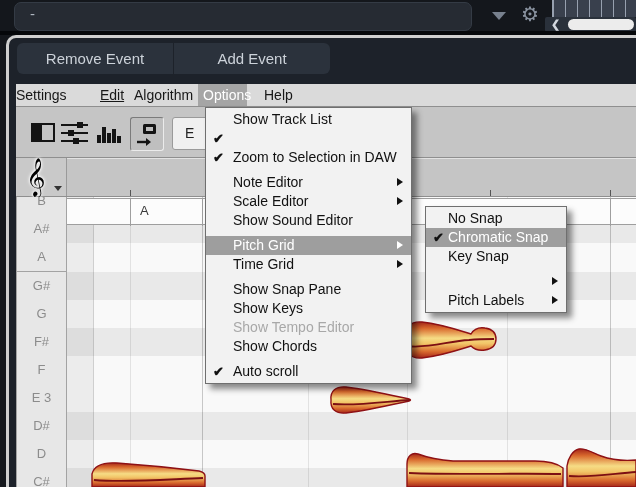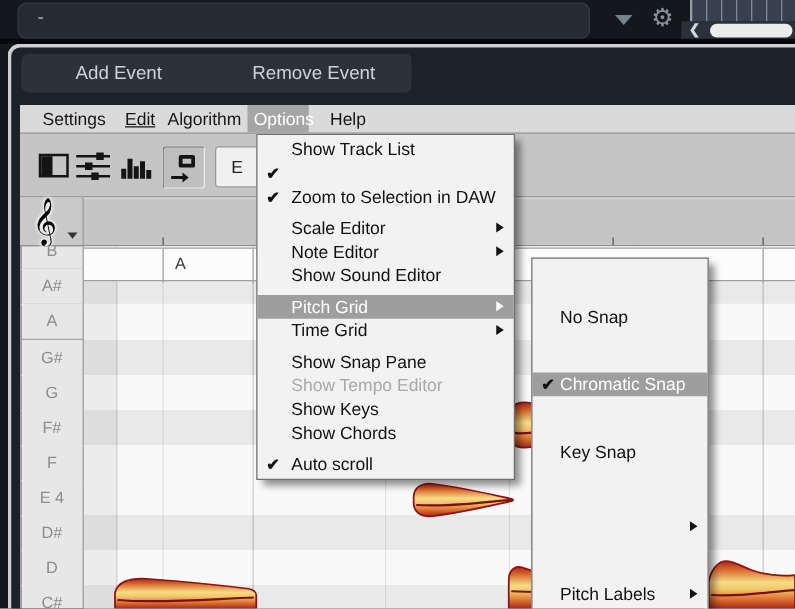"Add Event" div.event-btn { order: before "Remove Event" -> after "Remove Event" }
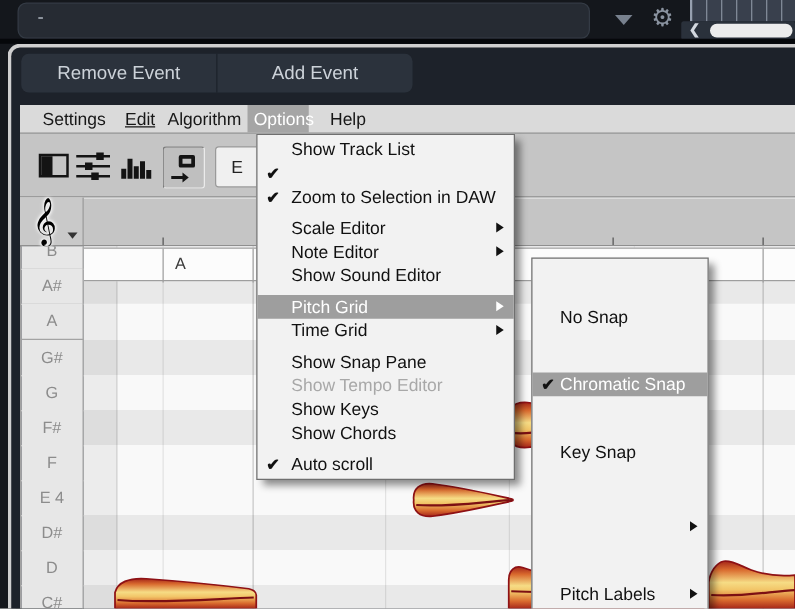"Settings" div.abs { left: 34px -> 16px }
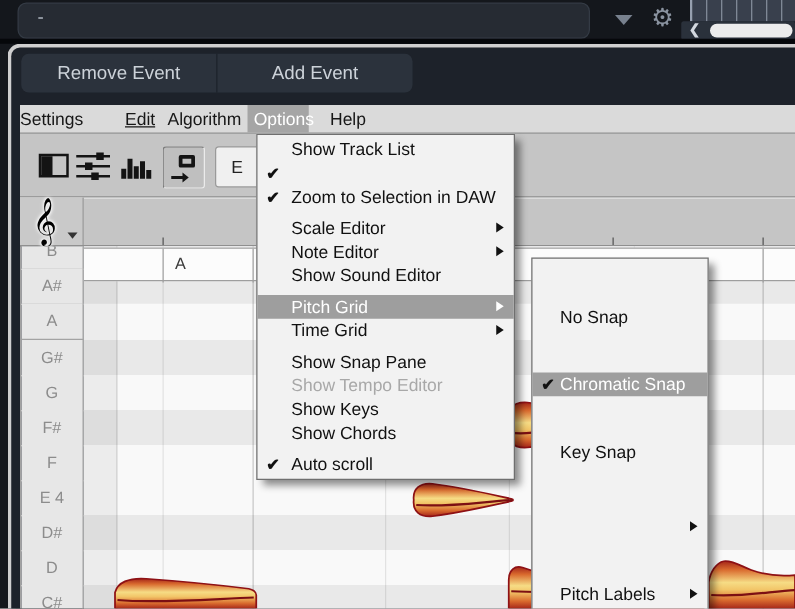"Scale Editor" div.mi { order: before "Note Editor" -> after "Note Editor" }
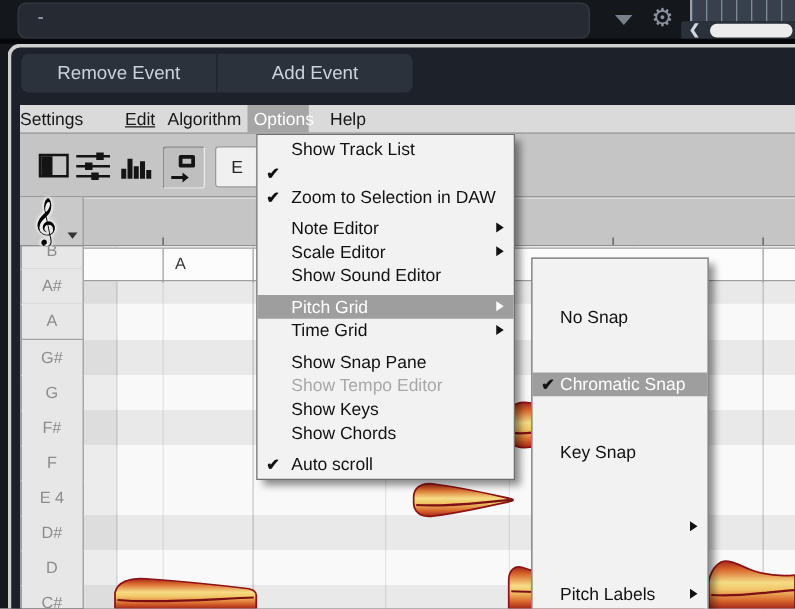"No Snap" .submenu .mi { margin-top: 35px -> none }
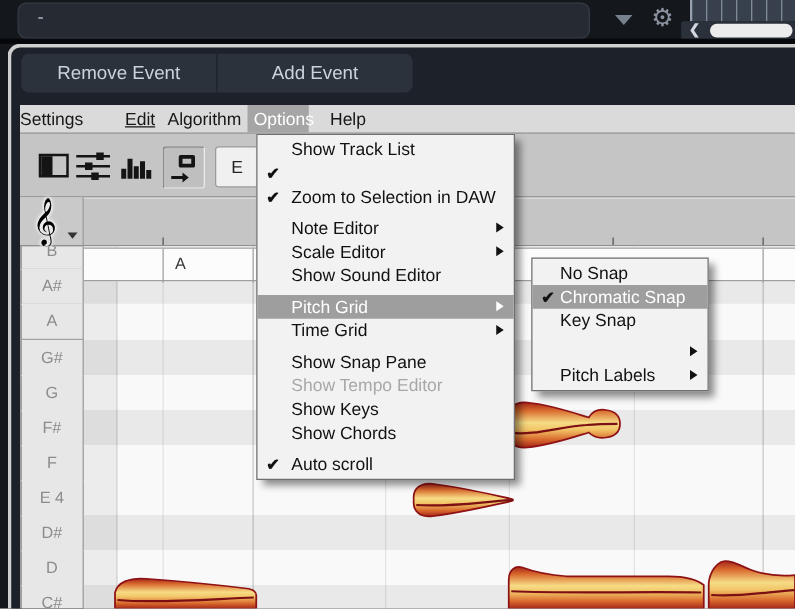"Show Tempo Editor" div.mi { order: before "Show Keys" -> after "Show Keys" }
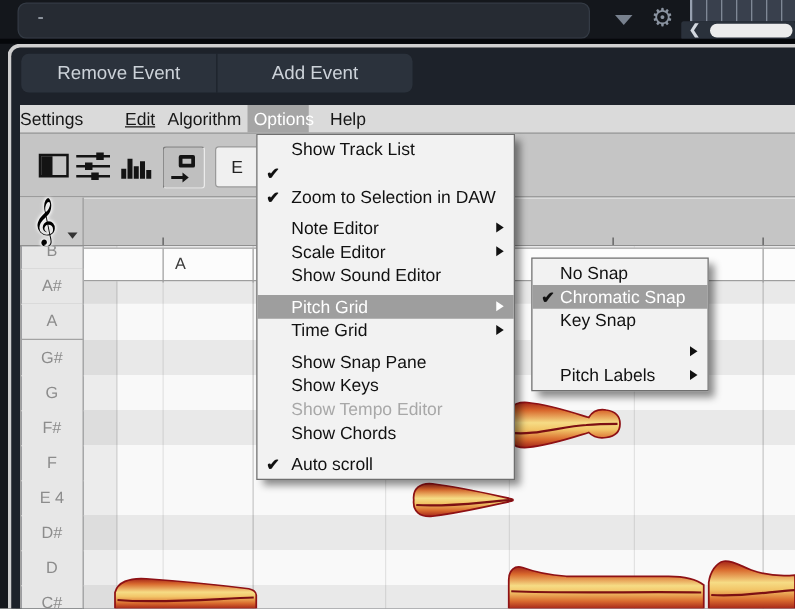"E 4" span { text: 4 -> 3 }
